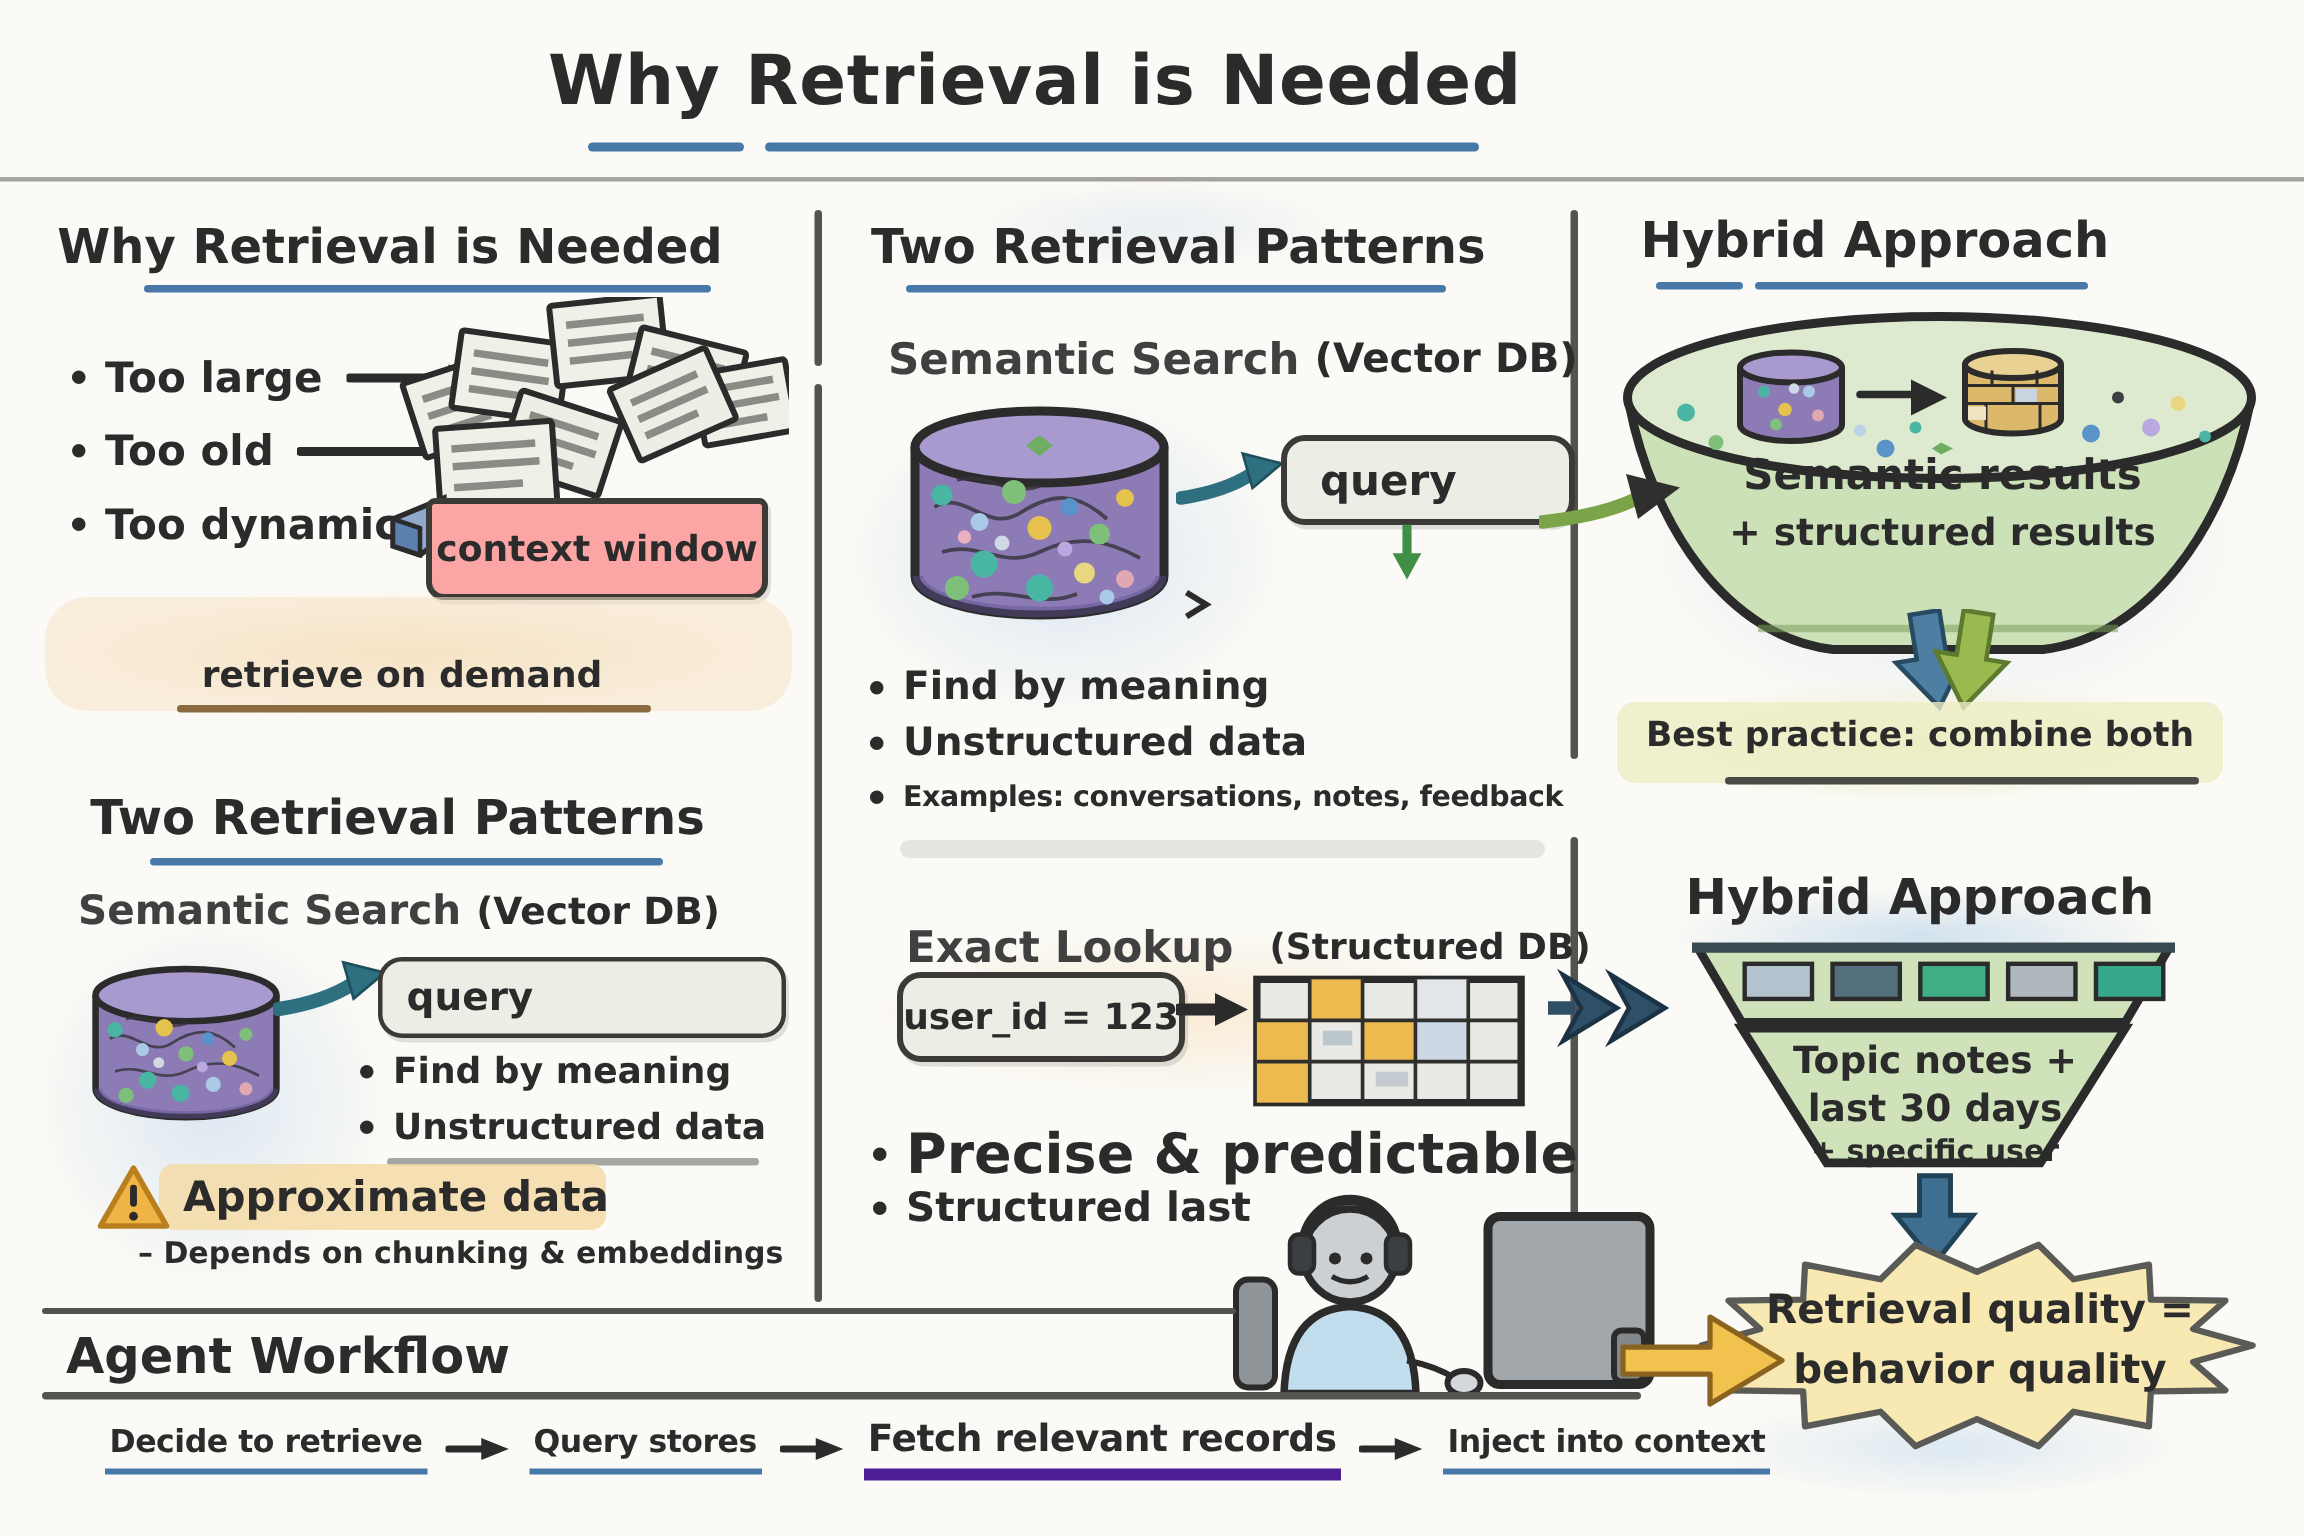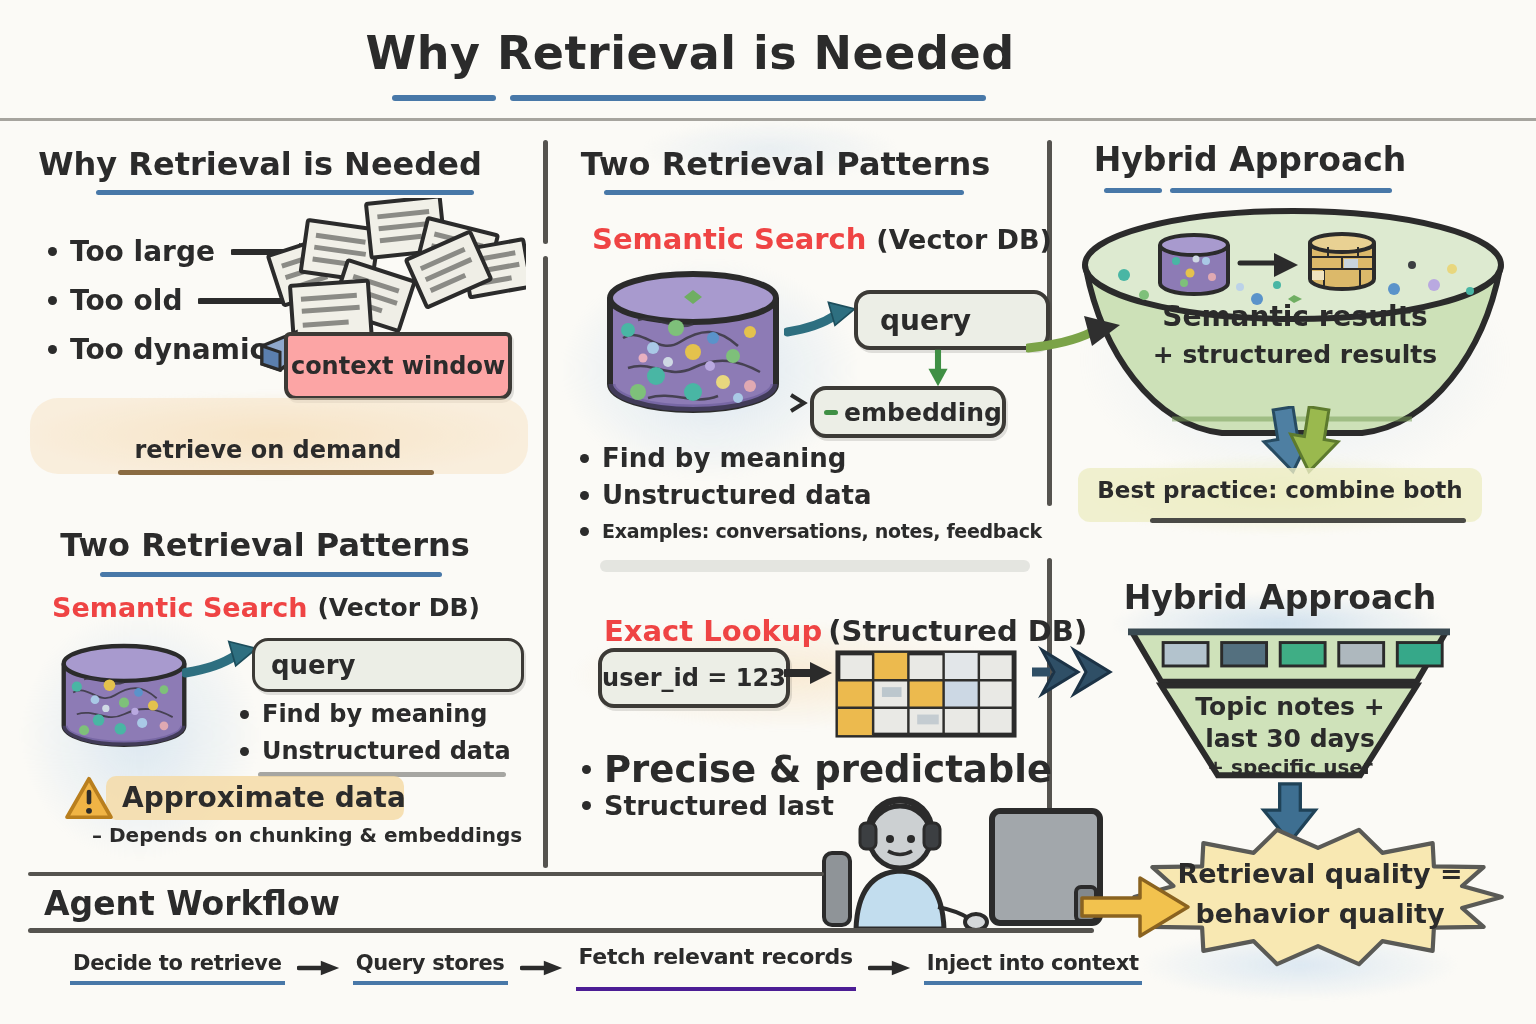"Semantic Search" .navy { color: #ef4444 -> #404040 }
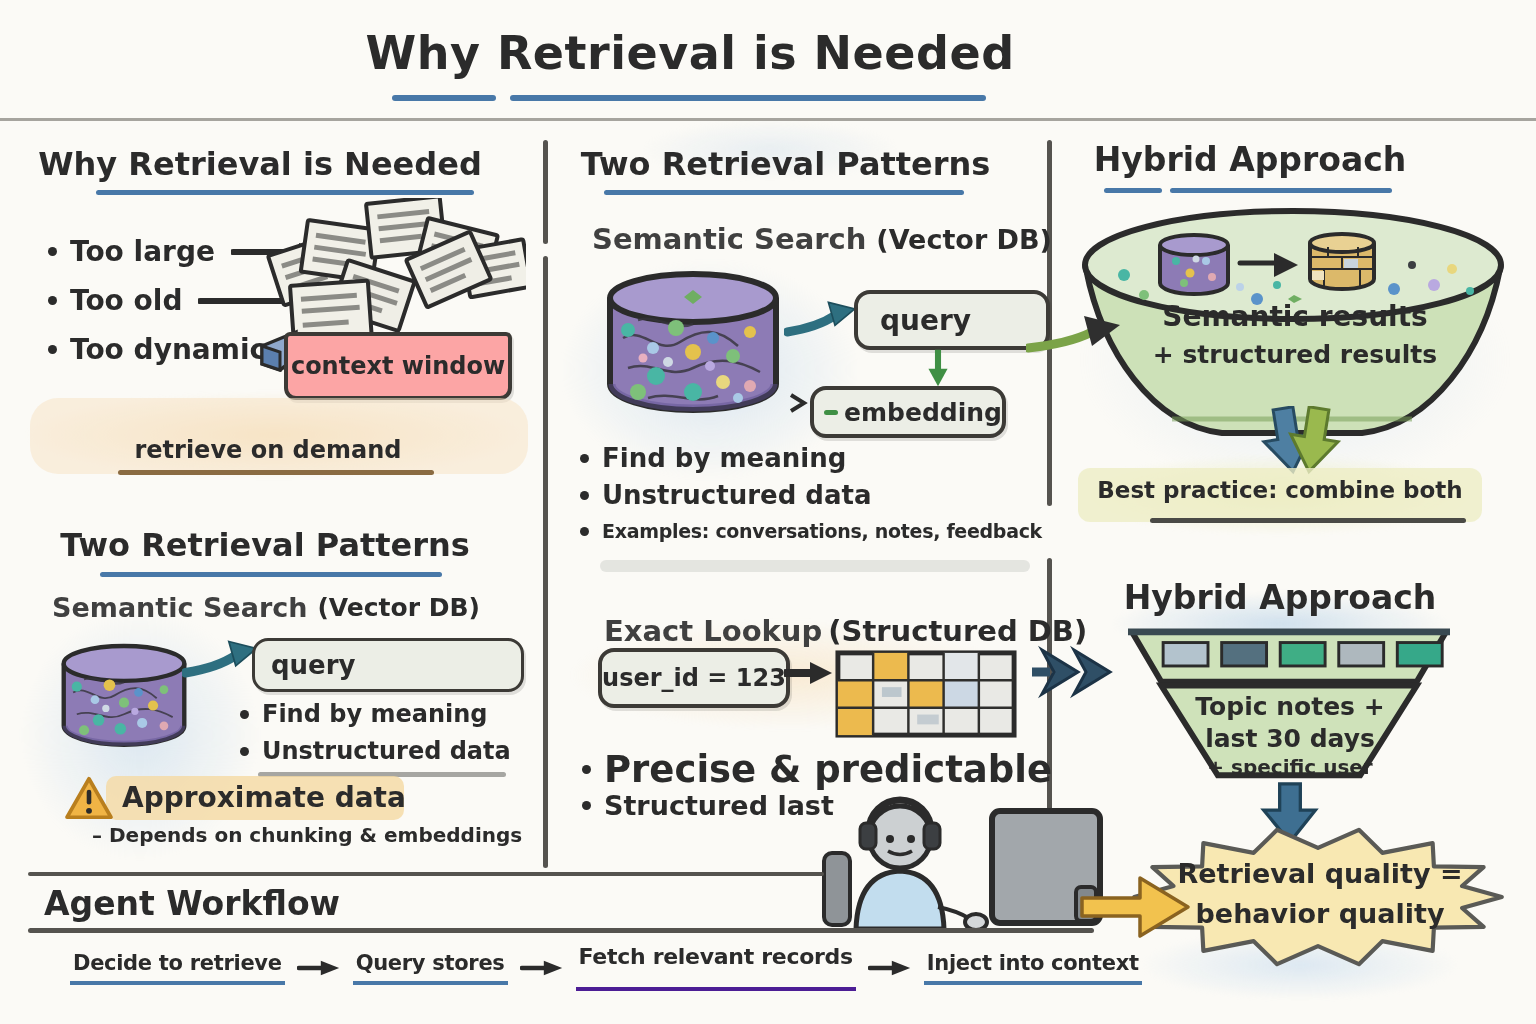"embedding" div.abs { html: <div> <span></span> <span>embedding</span> </div> -> none }
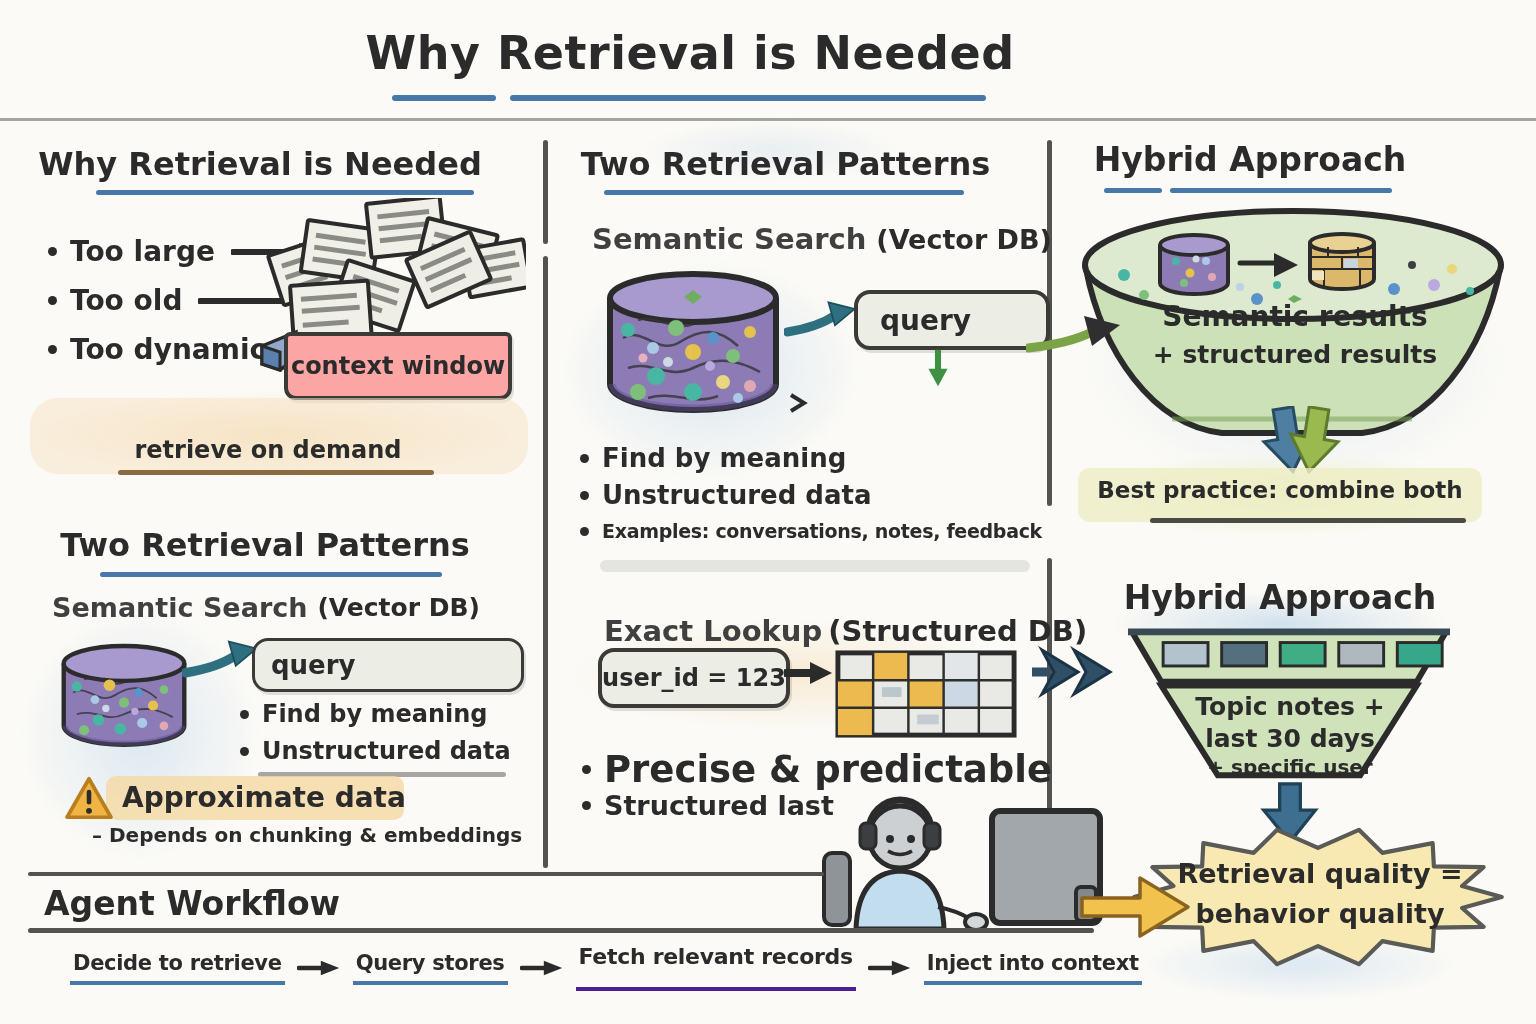"(Structured DB)" span.b { font-size: 29px -> 24px; margin-left: 6px -> 24px }
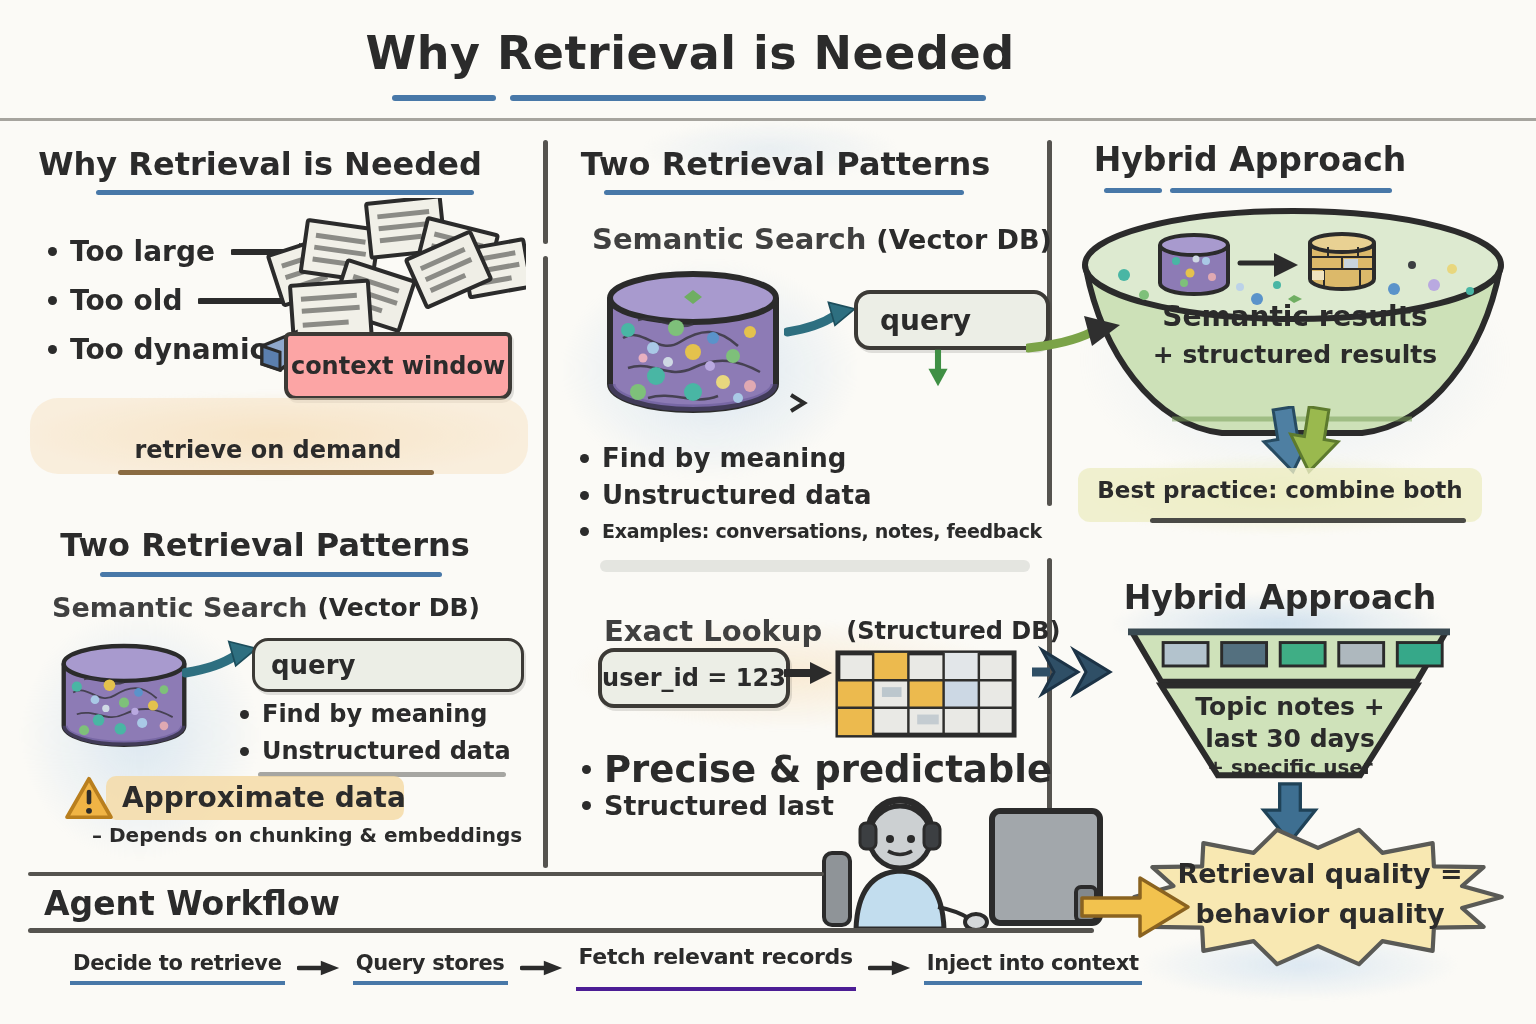"Fetch relevant records" span.b { border-bottom: 4px solid #4c1d95 -> 8px solid #4c1d95; font-size: 22px -> 25px; padding: 0 3px 18px -> 0 3px 6px }
